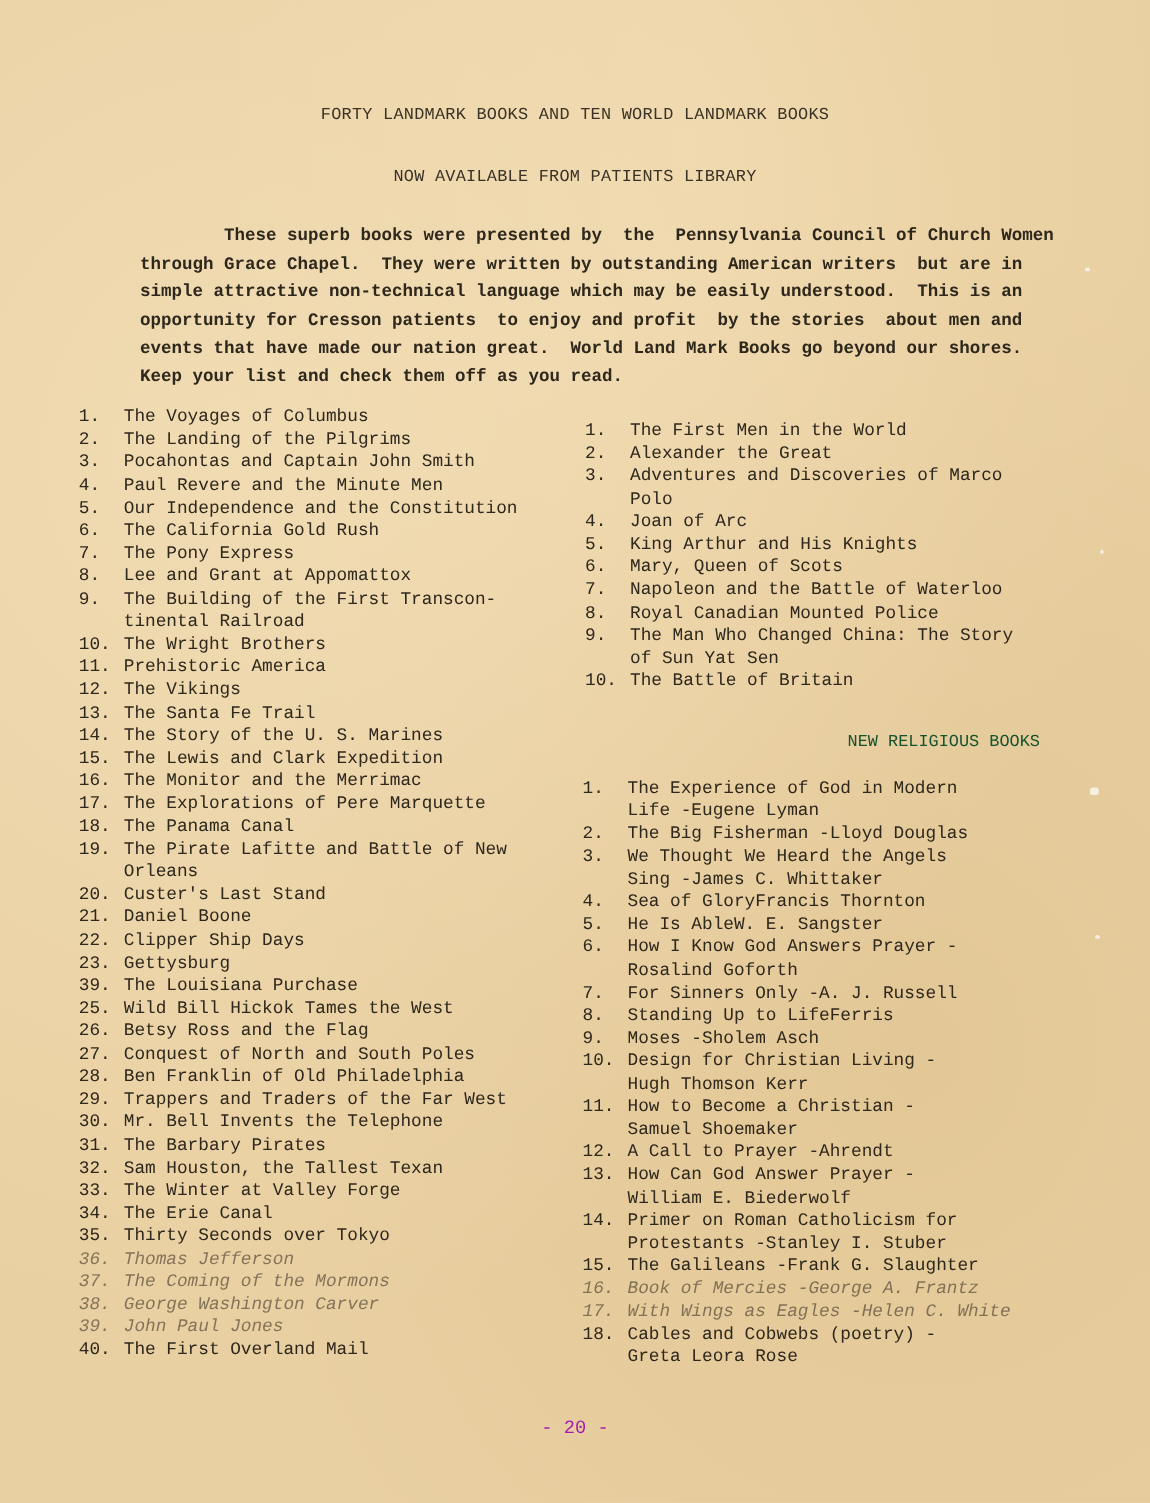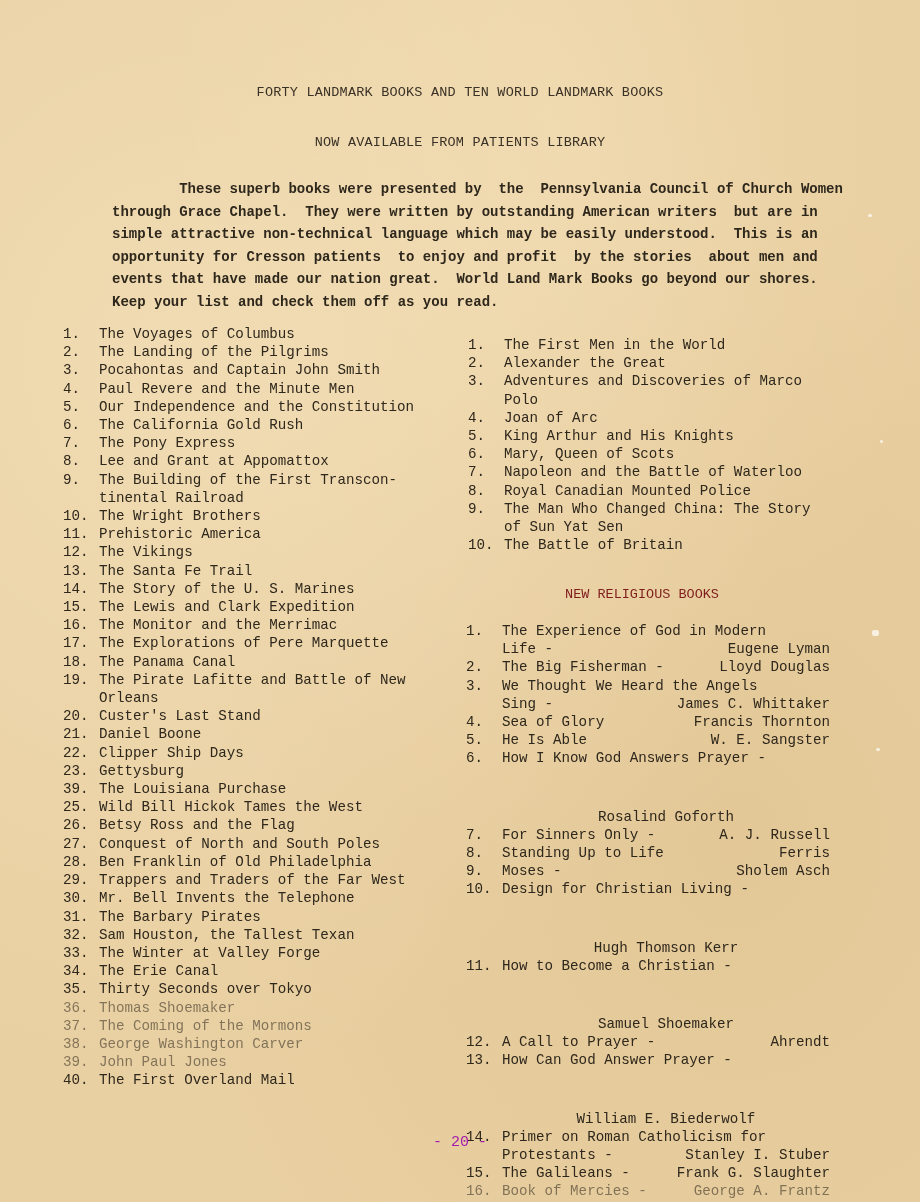"NEW RELIGIOUS BOOKS" .section-head { color: #7f1d1d -> #14532d; text-align: center -> right }
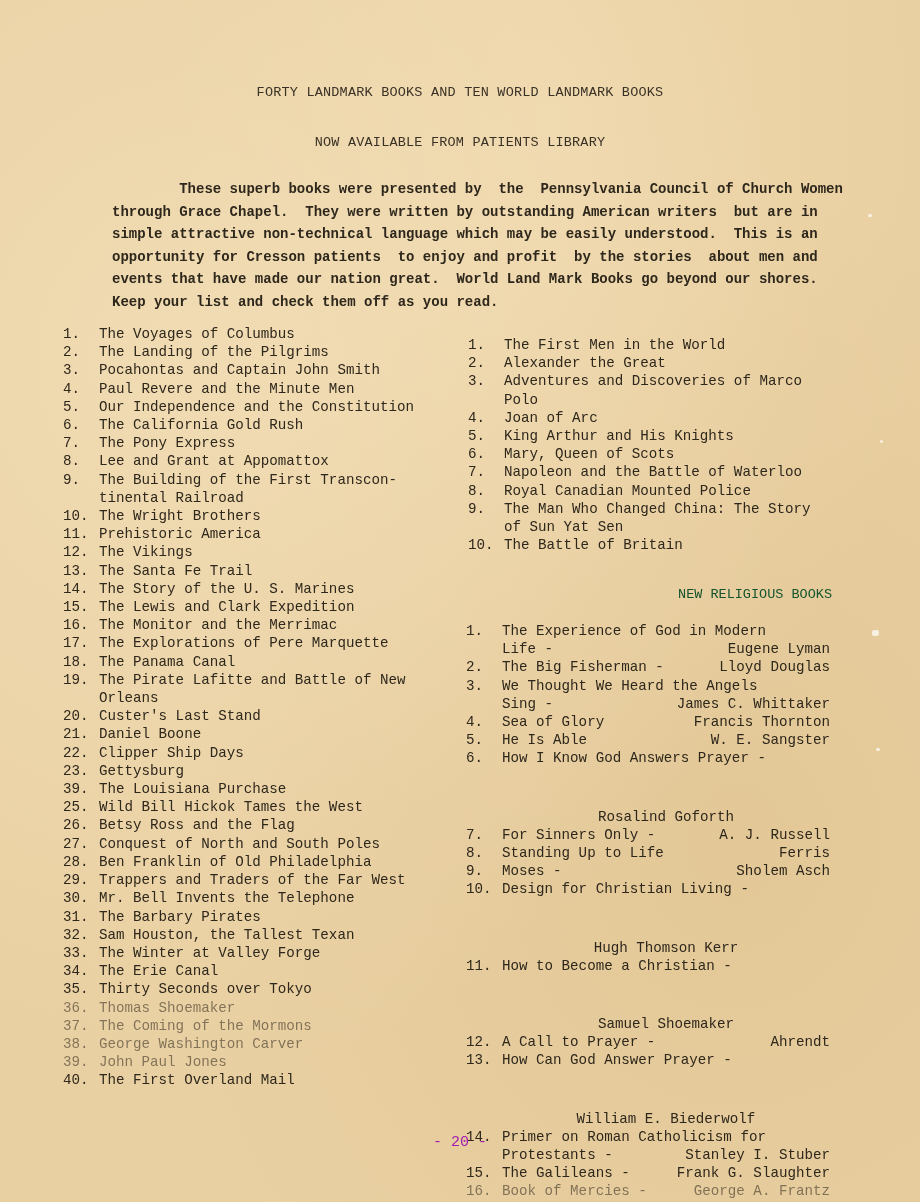"Life -" .rel .line { justify-content: space-between -> flex-start }
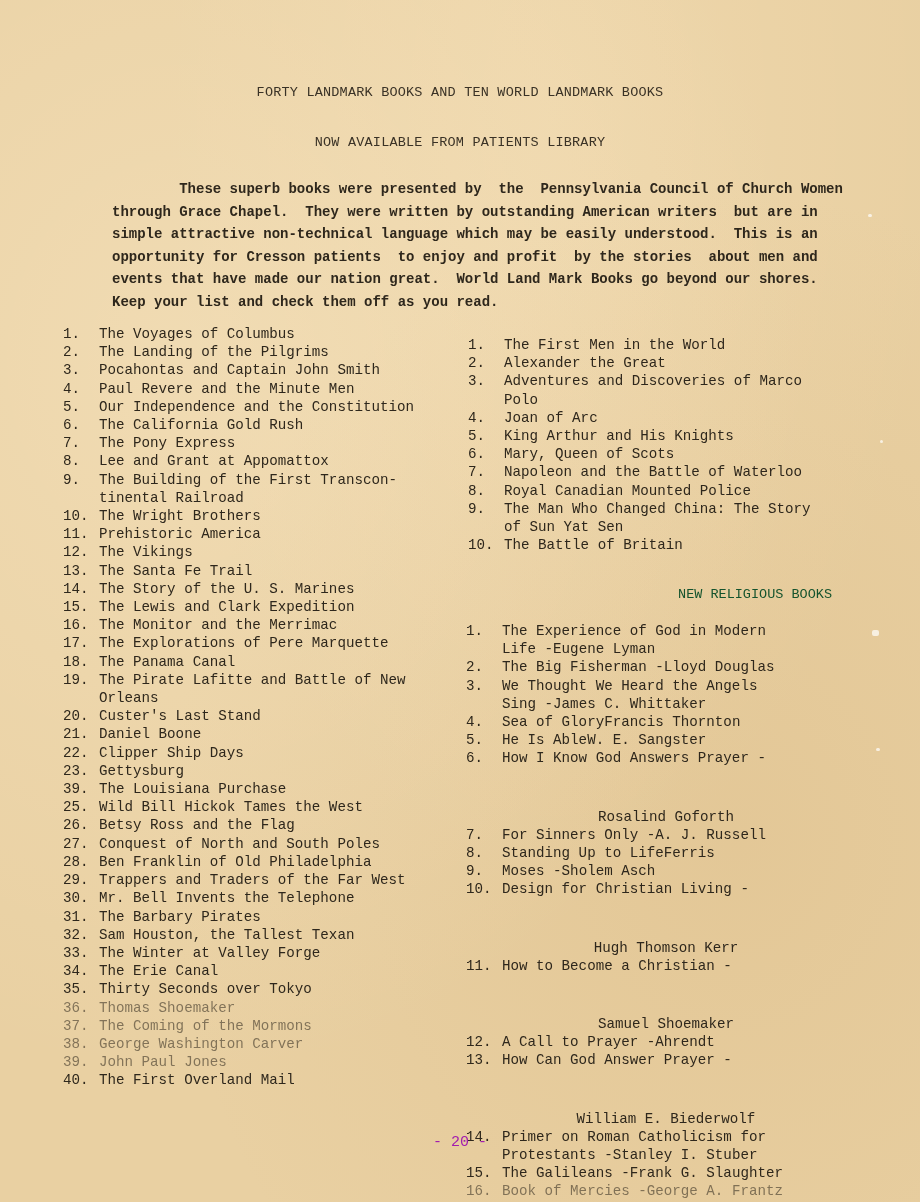"Rosalind Goforth" .rel .authline { margin-top: 40px -> none; text-align: center -> left }
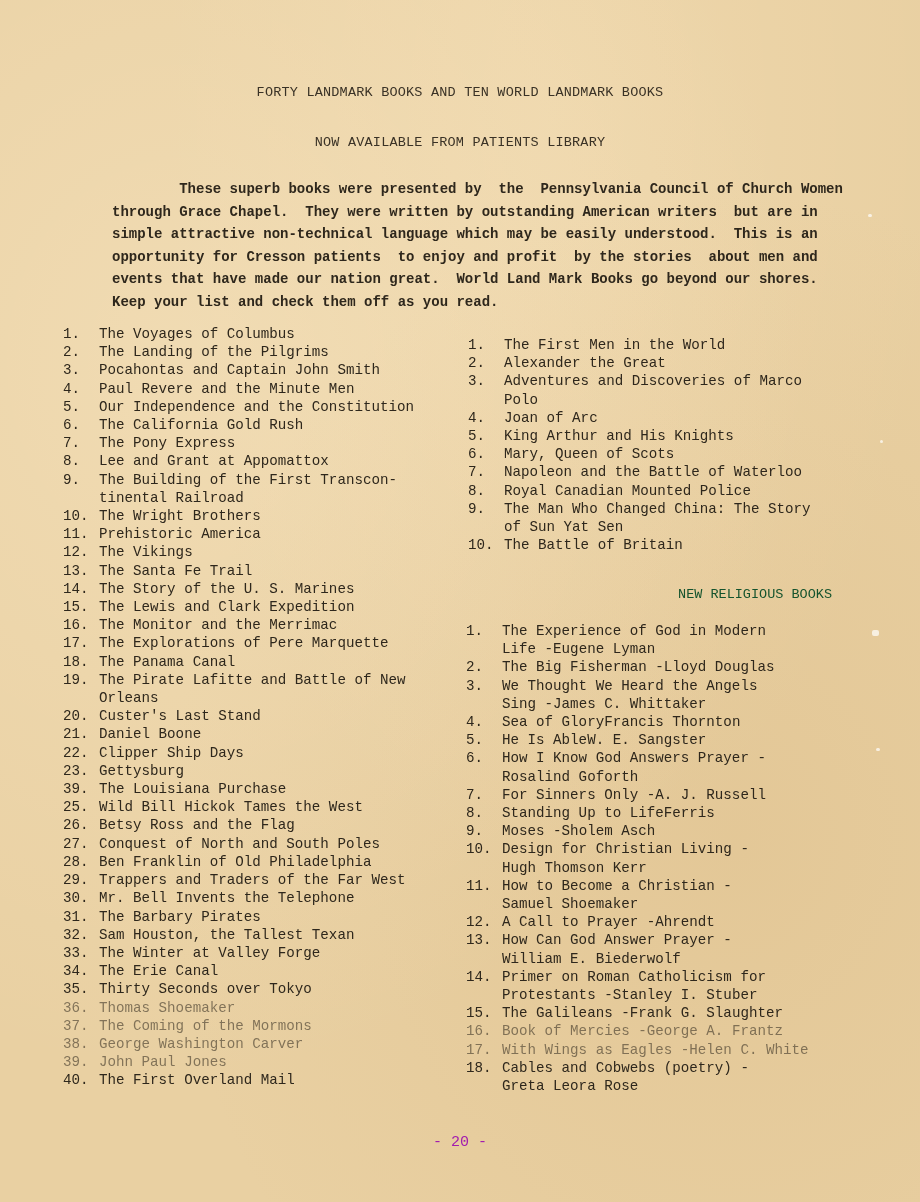"36." .faded { font-style: none -> italic }
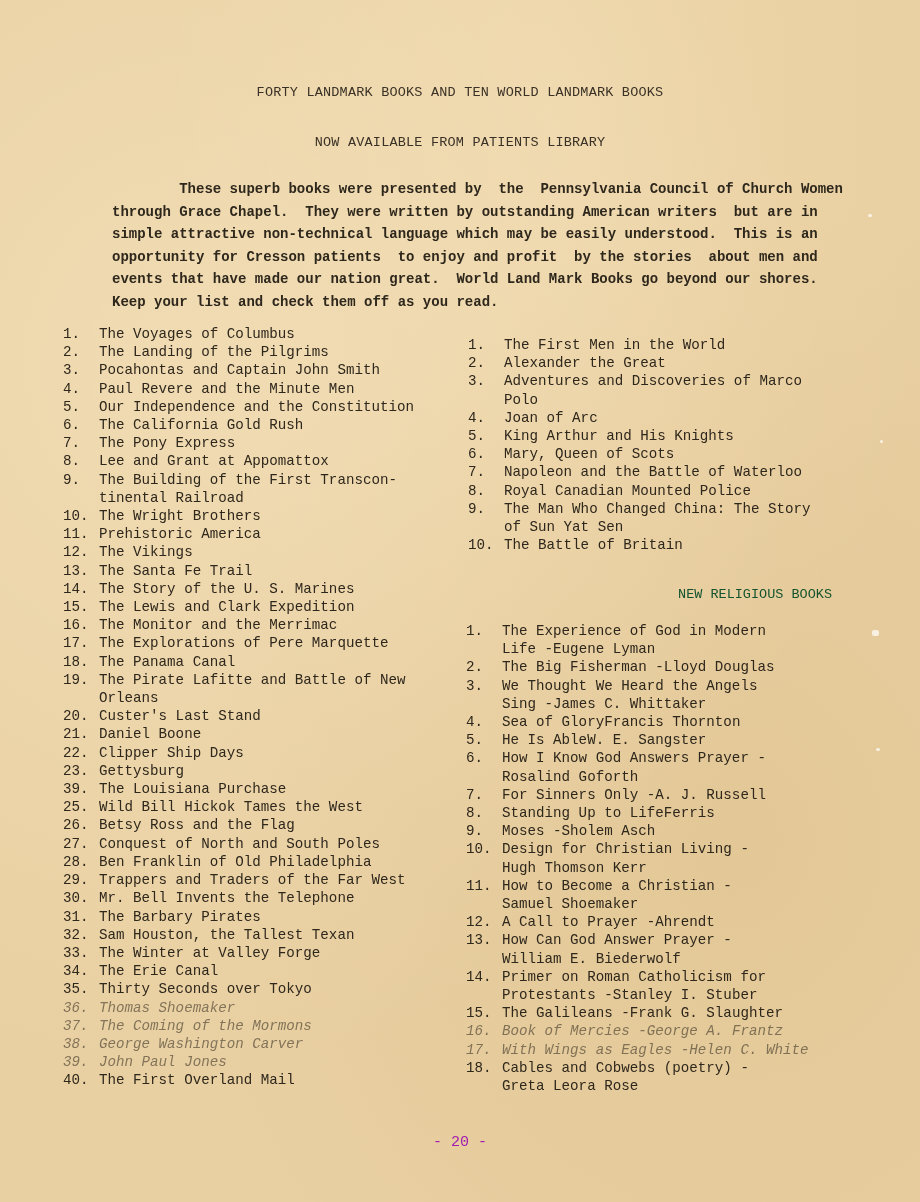"Thomas Shoemaker" div.ttl { text: Shoemaker -> Jefferson }
